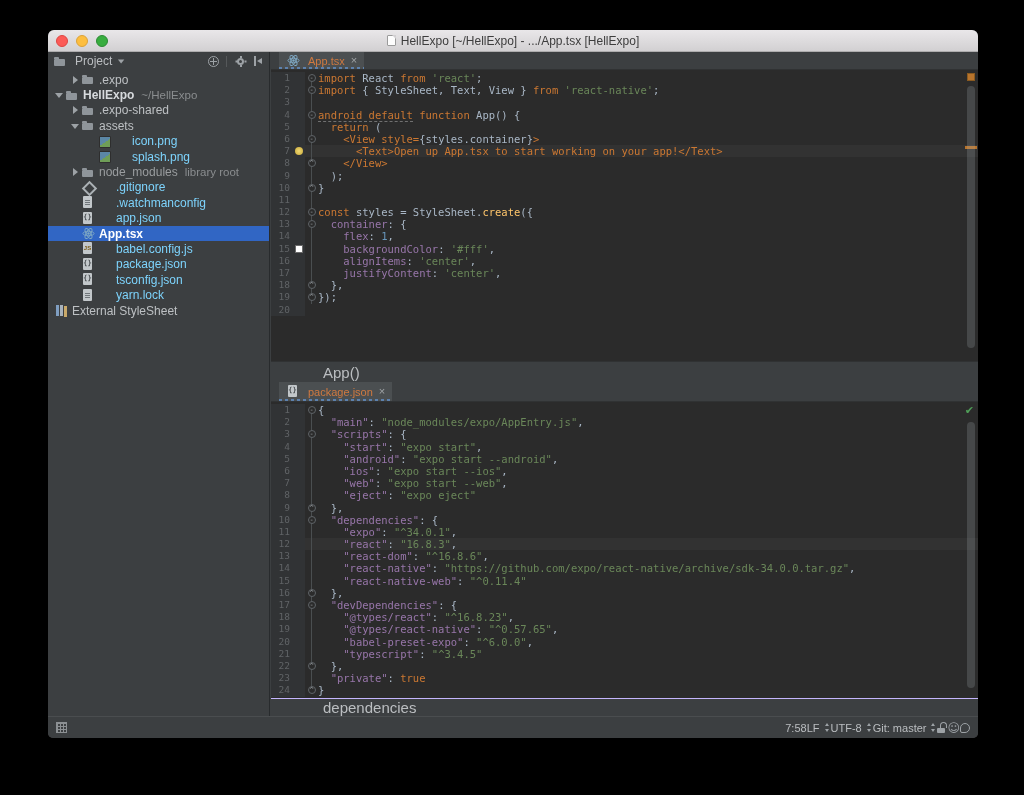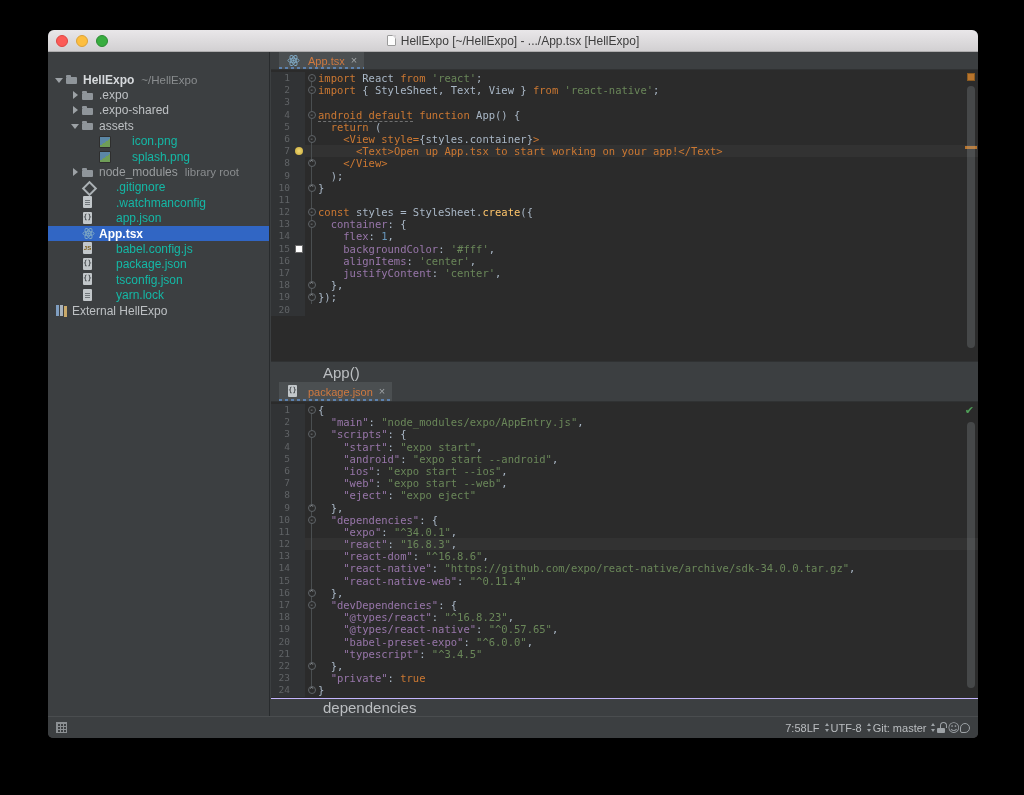"Project" div.panel-header { html: none -> <div> <span></span> <span>Project</span> <span></span> <span> <span></span> <span></span> <span></span> <span></span> </span> </div> }
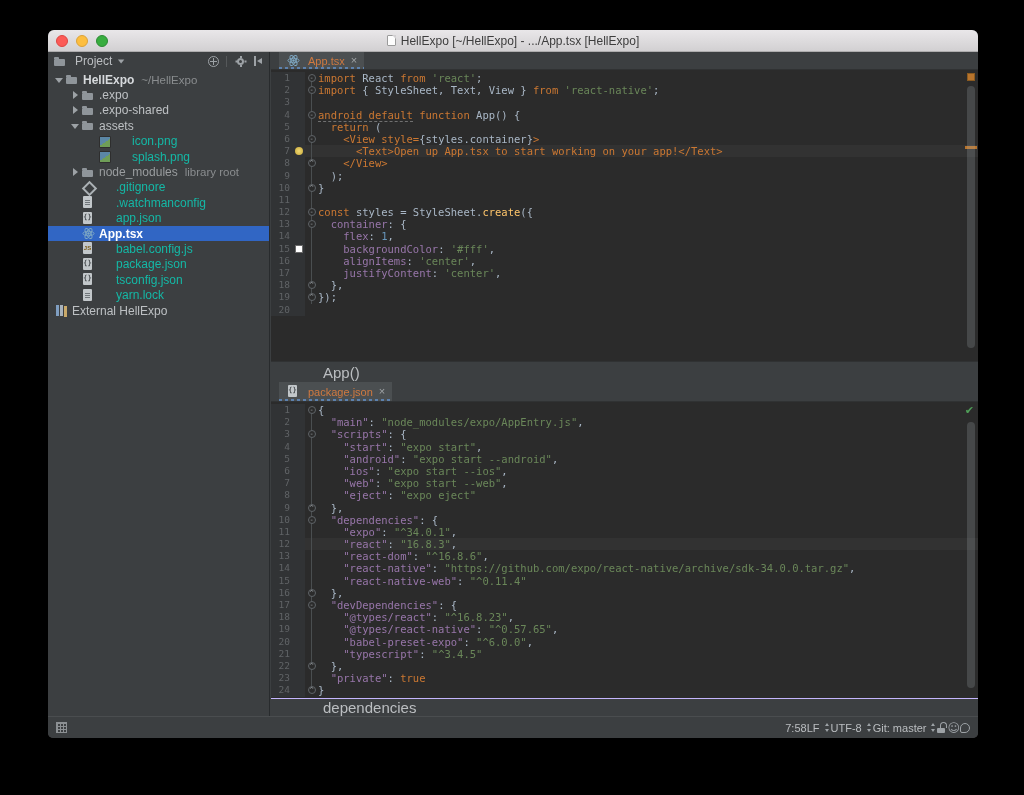"HellExpo" div.tree-row { order: before ".expo" -> after ".expo" }
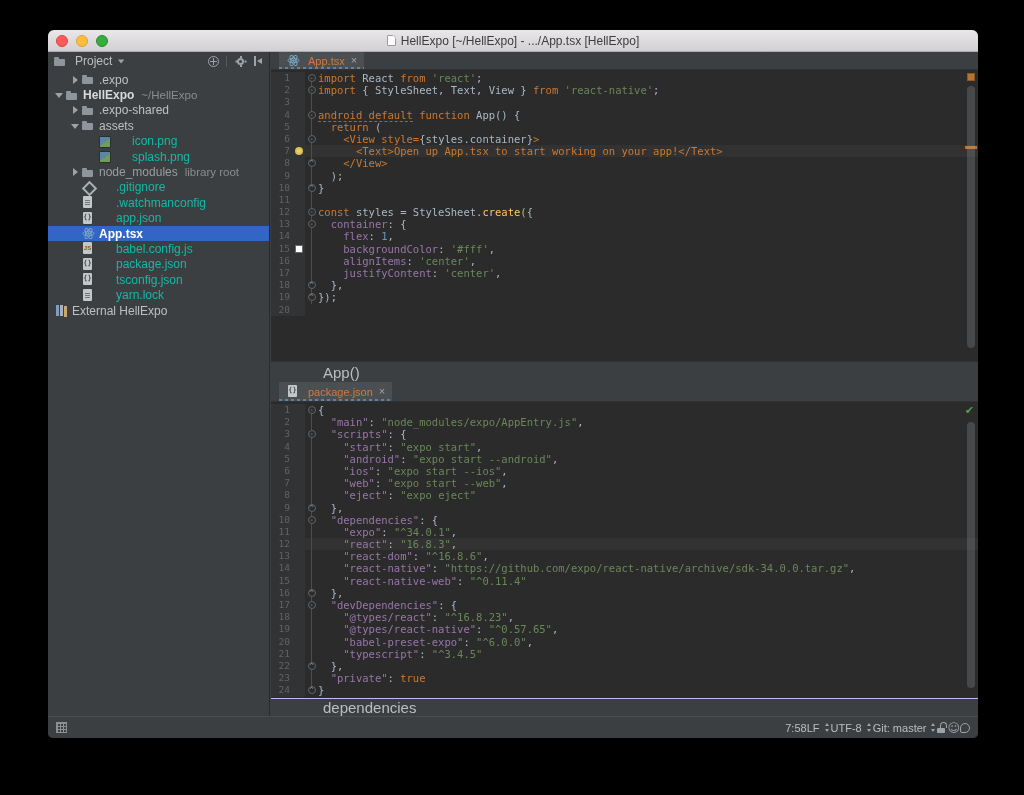"icon.png" .tree-row.c-orange .label { color: #14b8a6 -> #7dd3fc }
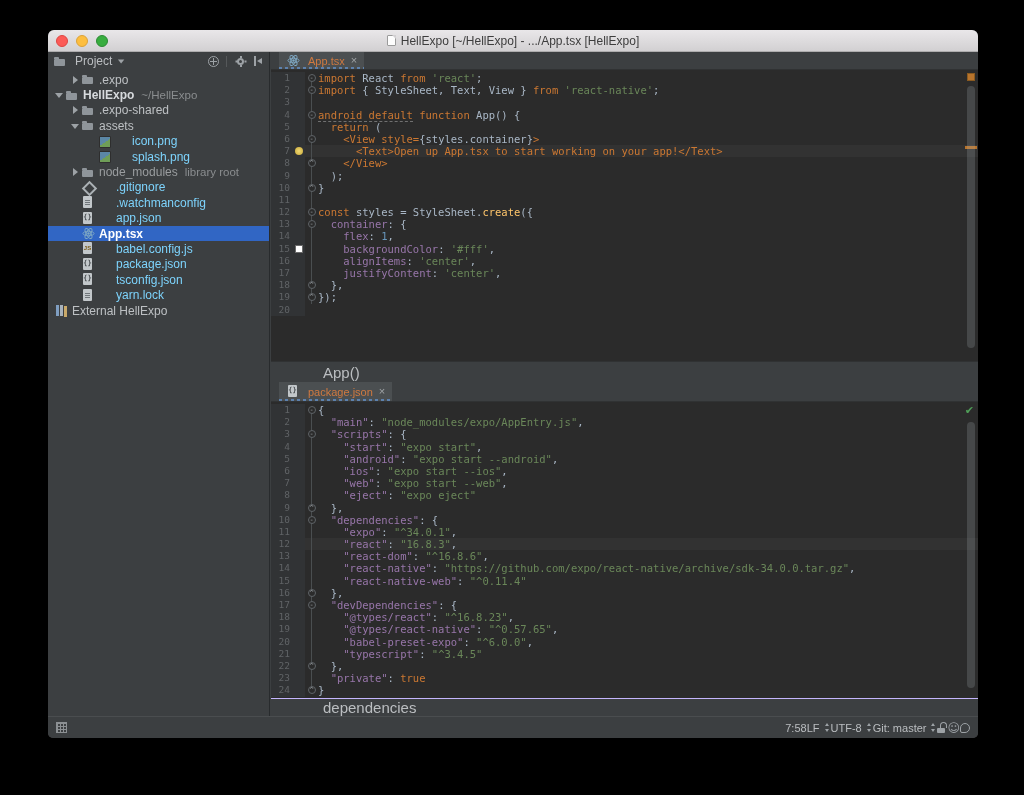"External HellExpo" span.label { text: HellExpo -> StyleSheet }
